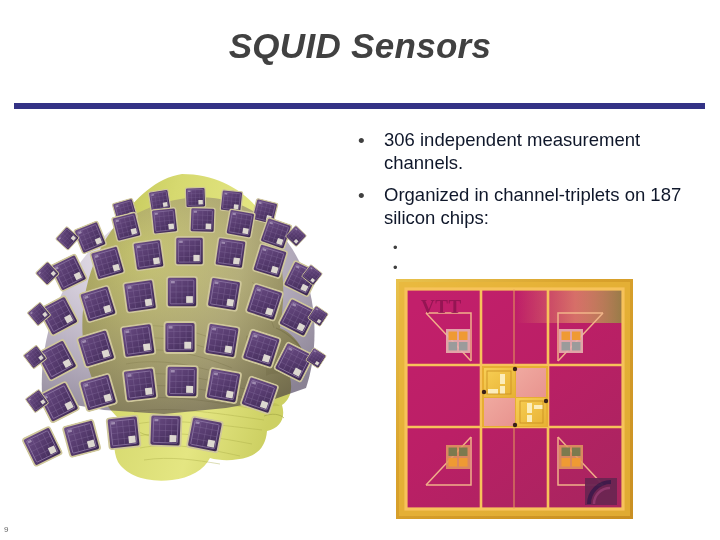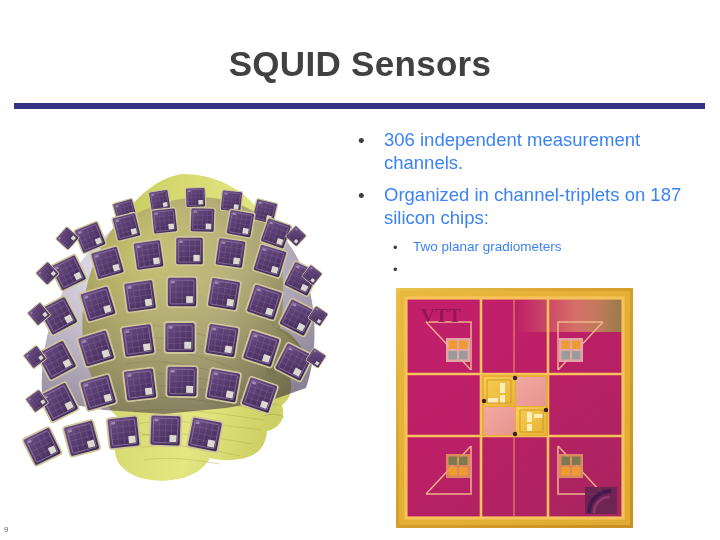"SQUID Sensors" .slide-title { font-style: none -> italic; top: 44px -> 26px }
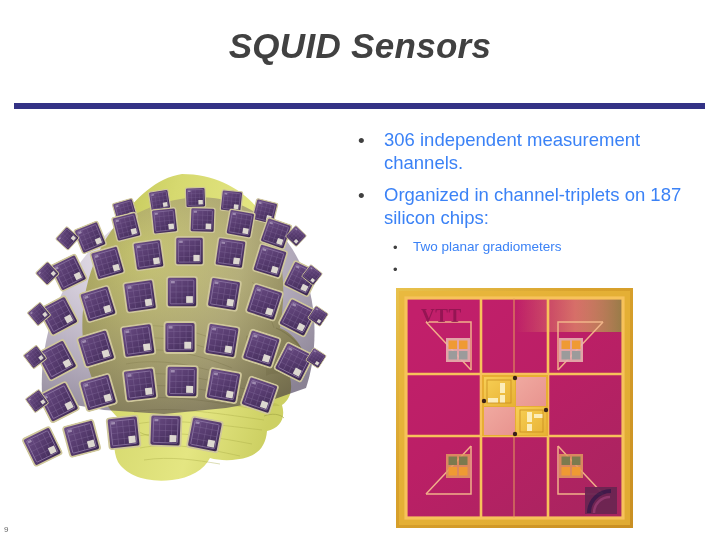"306 independent measurement channels." .bullet-text { color: #3b82f6 -> #0f172a }
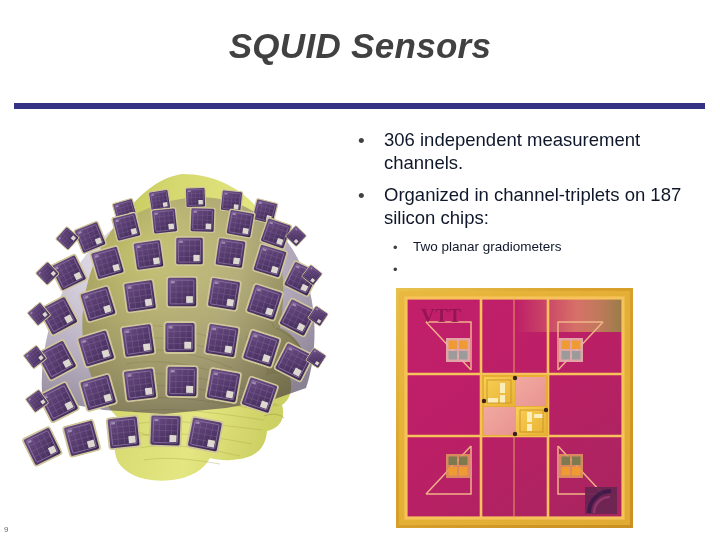"Two planar gradiometers" span.bullet-text { html: <span>Two planar gradiometers</span> -> none }
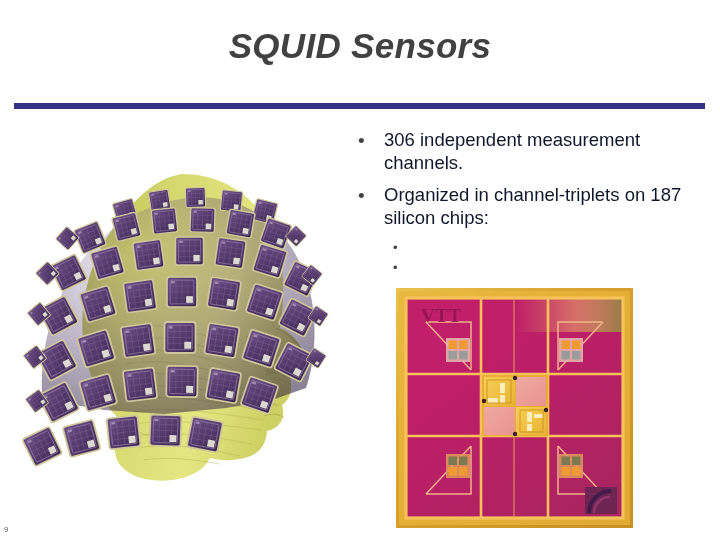"VTT" .chip-figure { top: 288px -> 279px }
